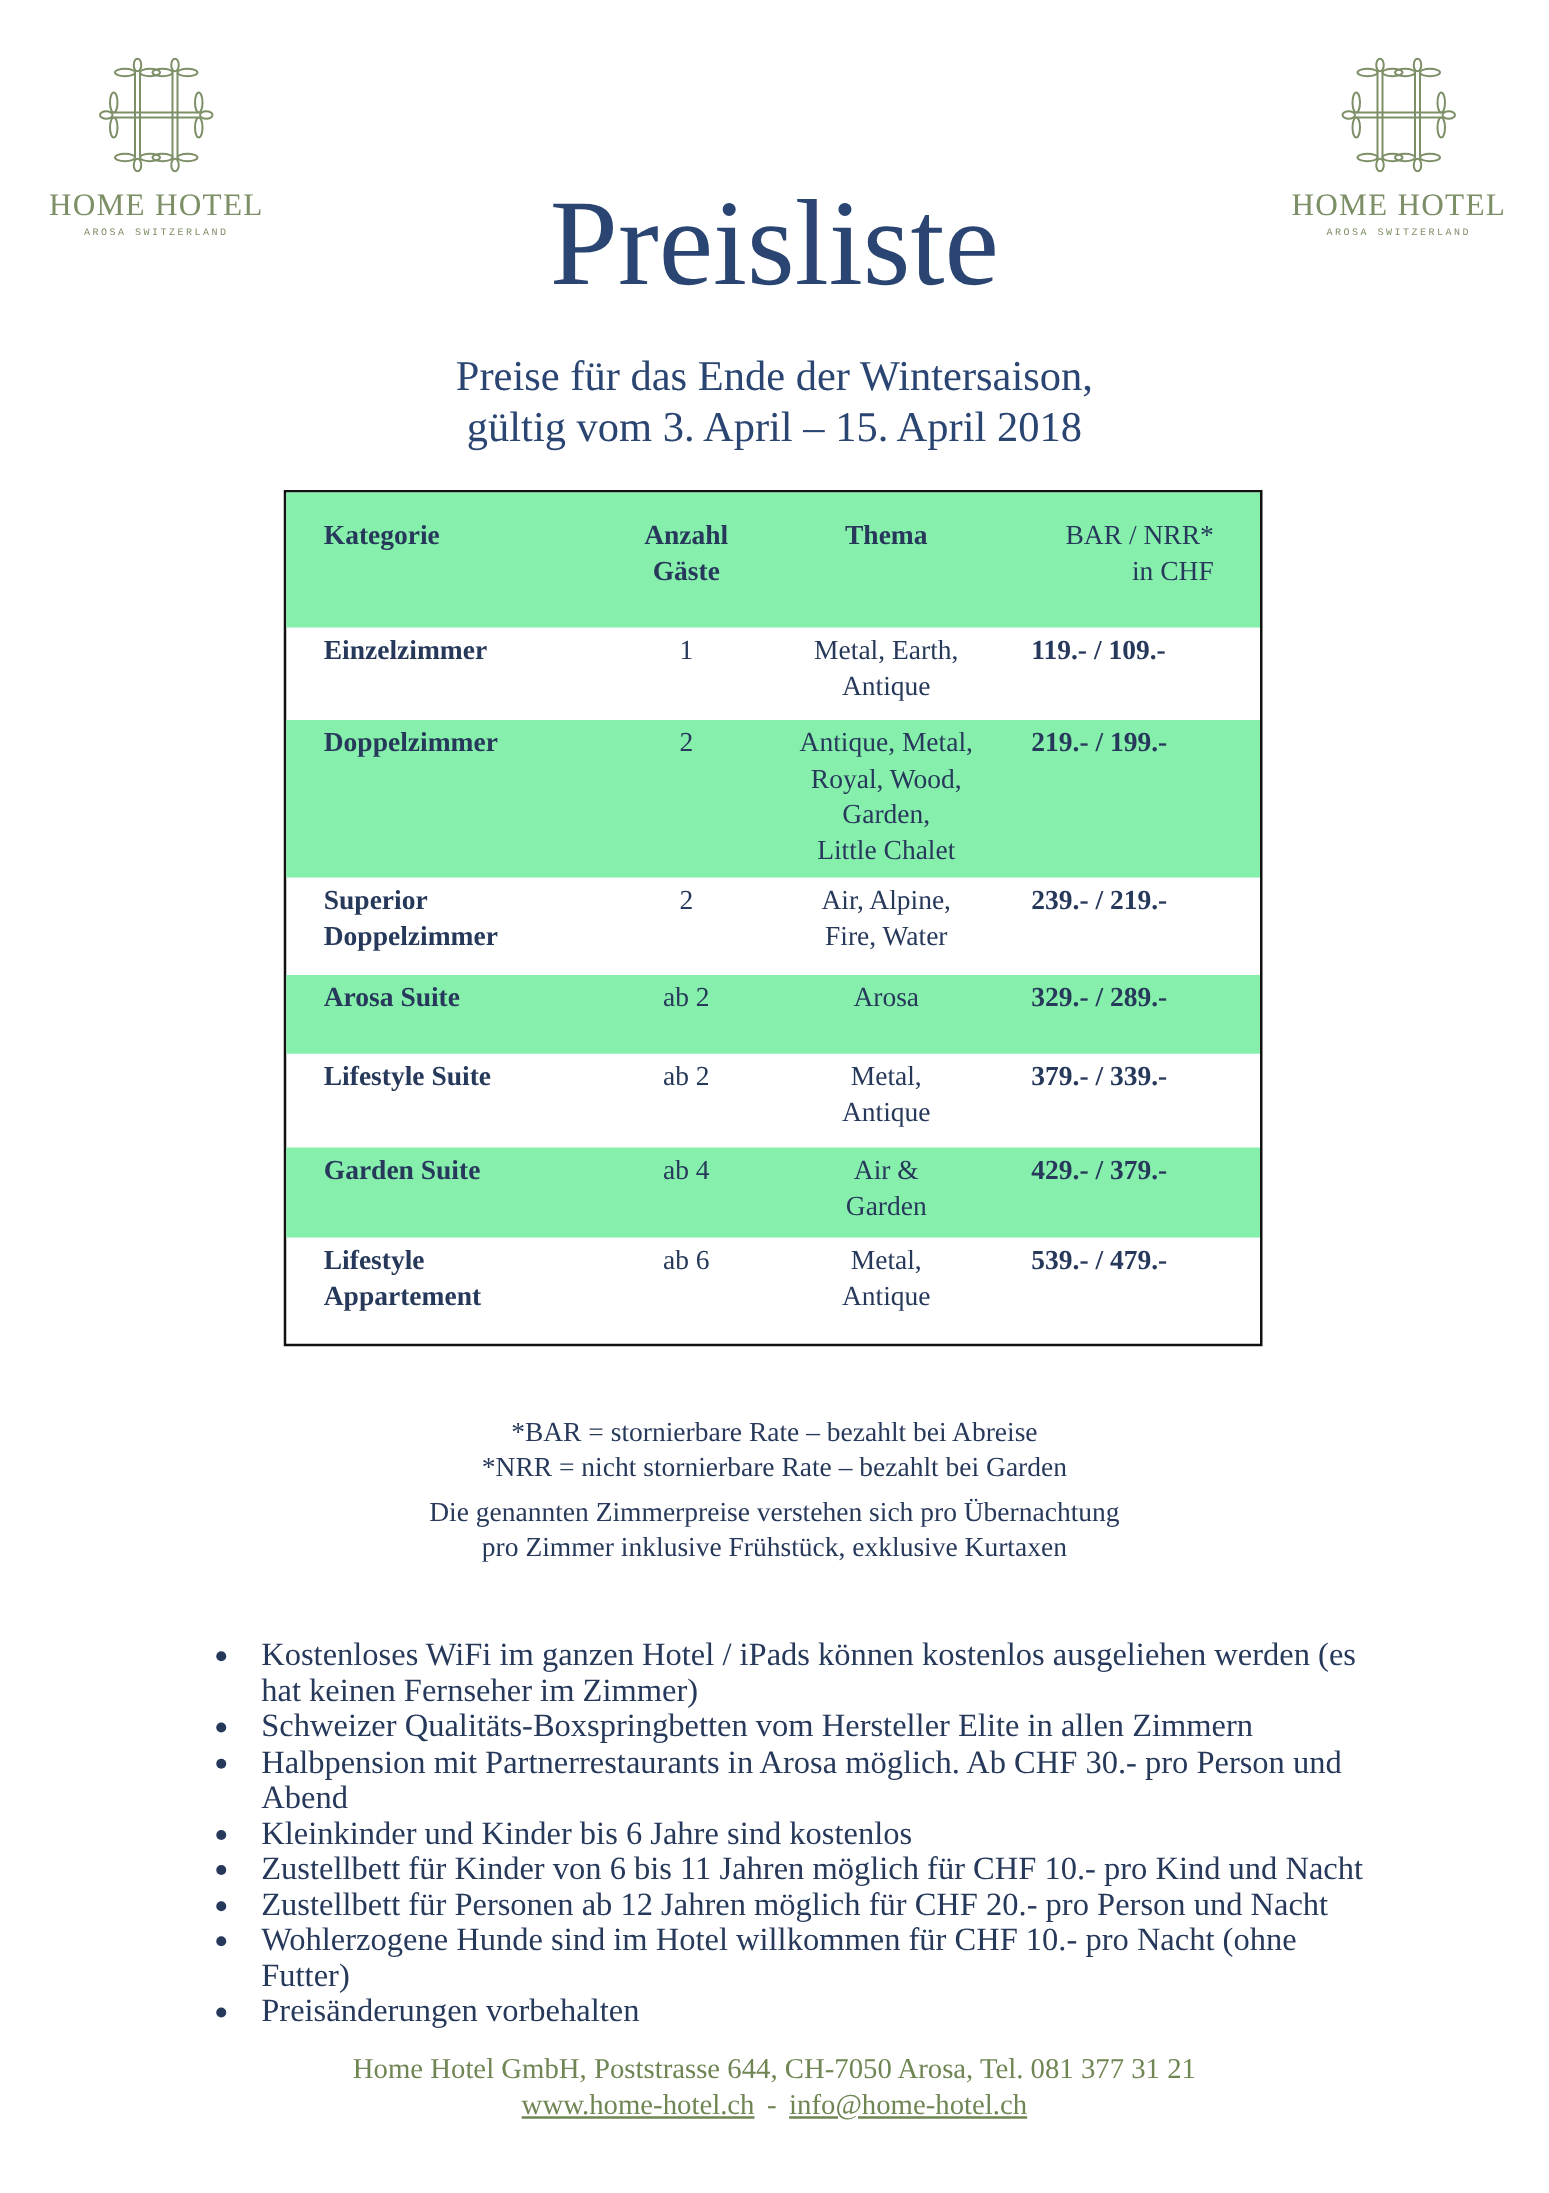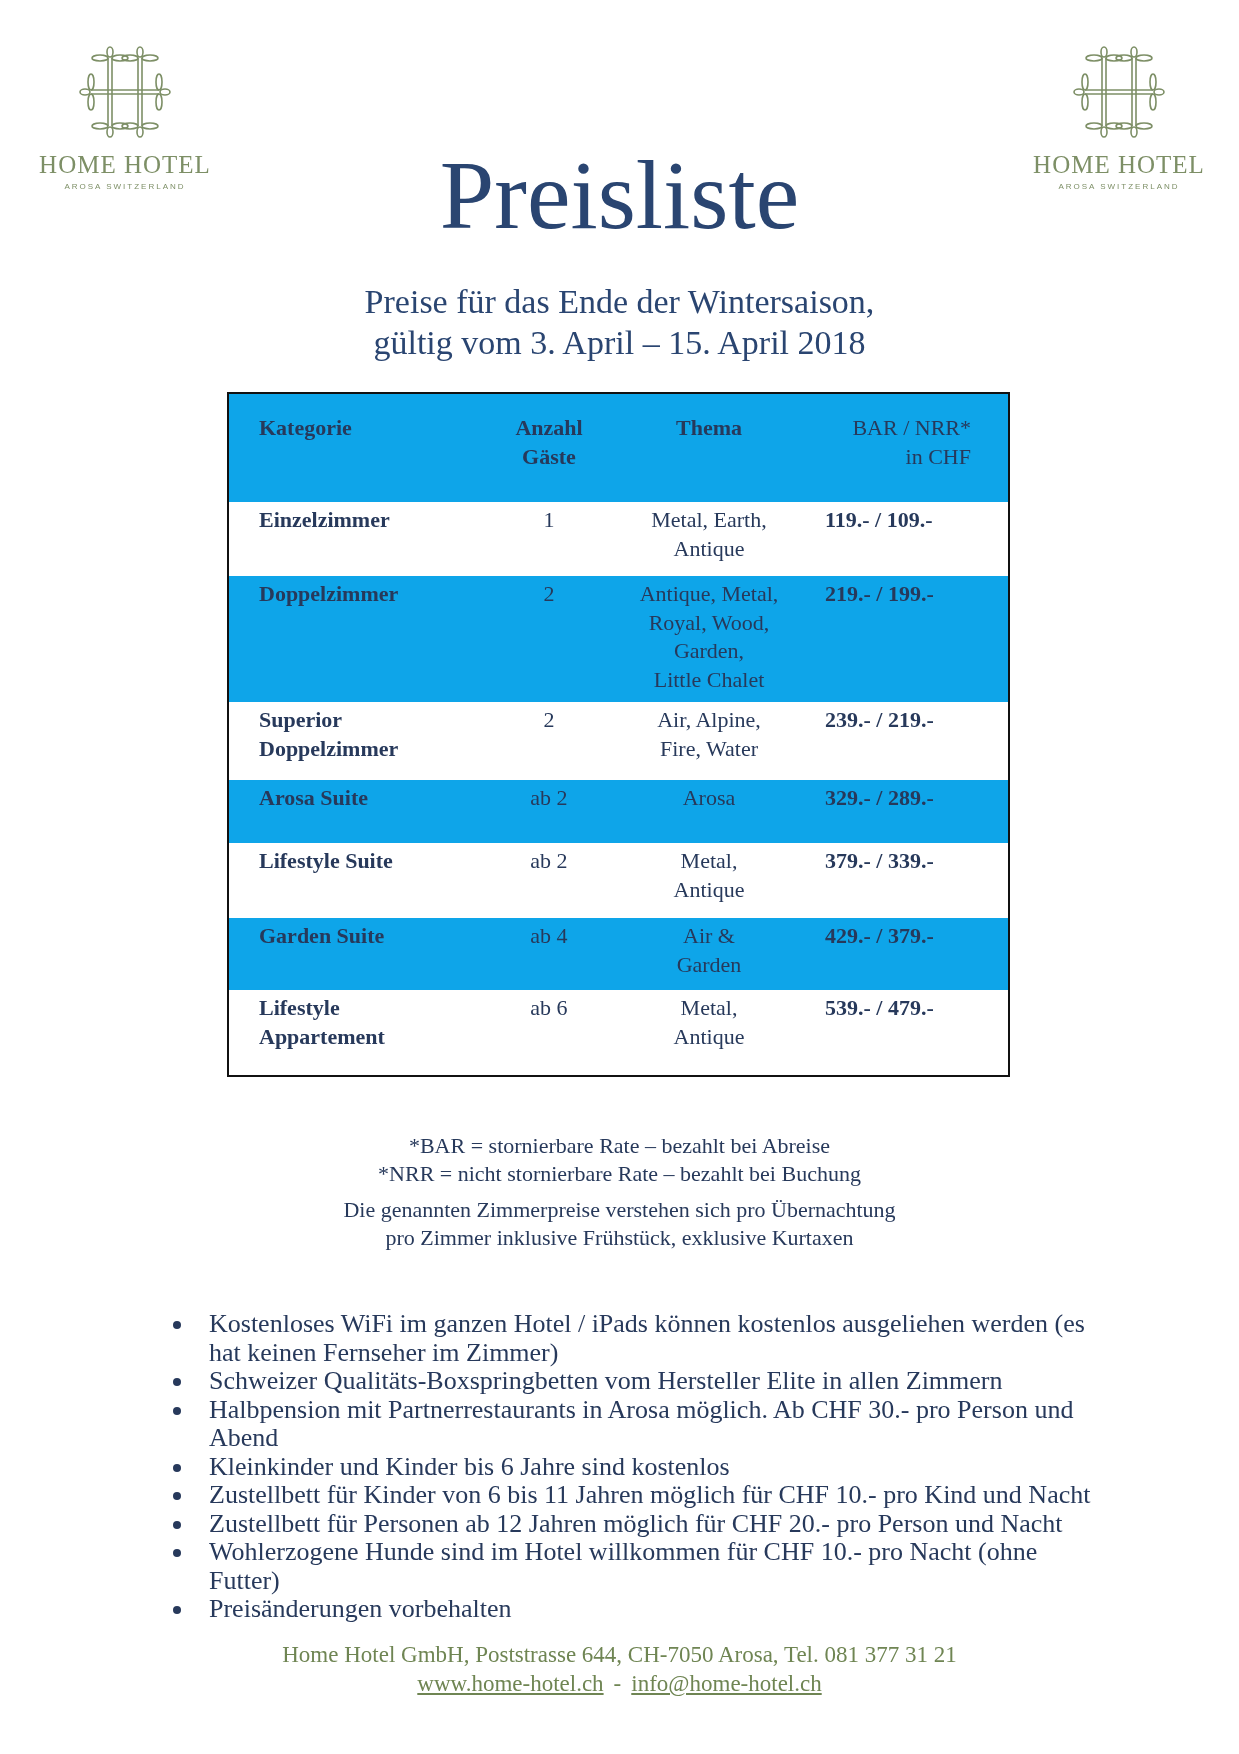"AROSA SWITZERLAND" .logo-sub { font-family: Liberation Sans, sans-serif -> Liberation Mono, monospace }
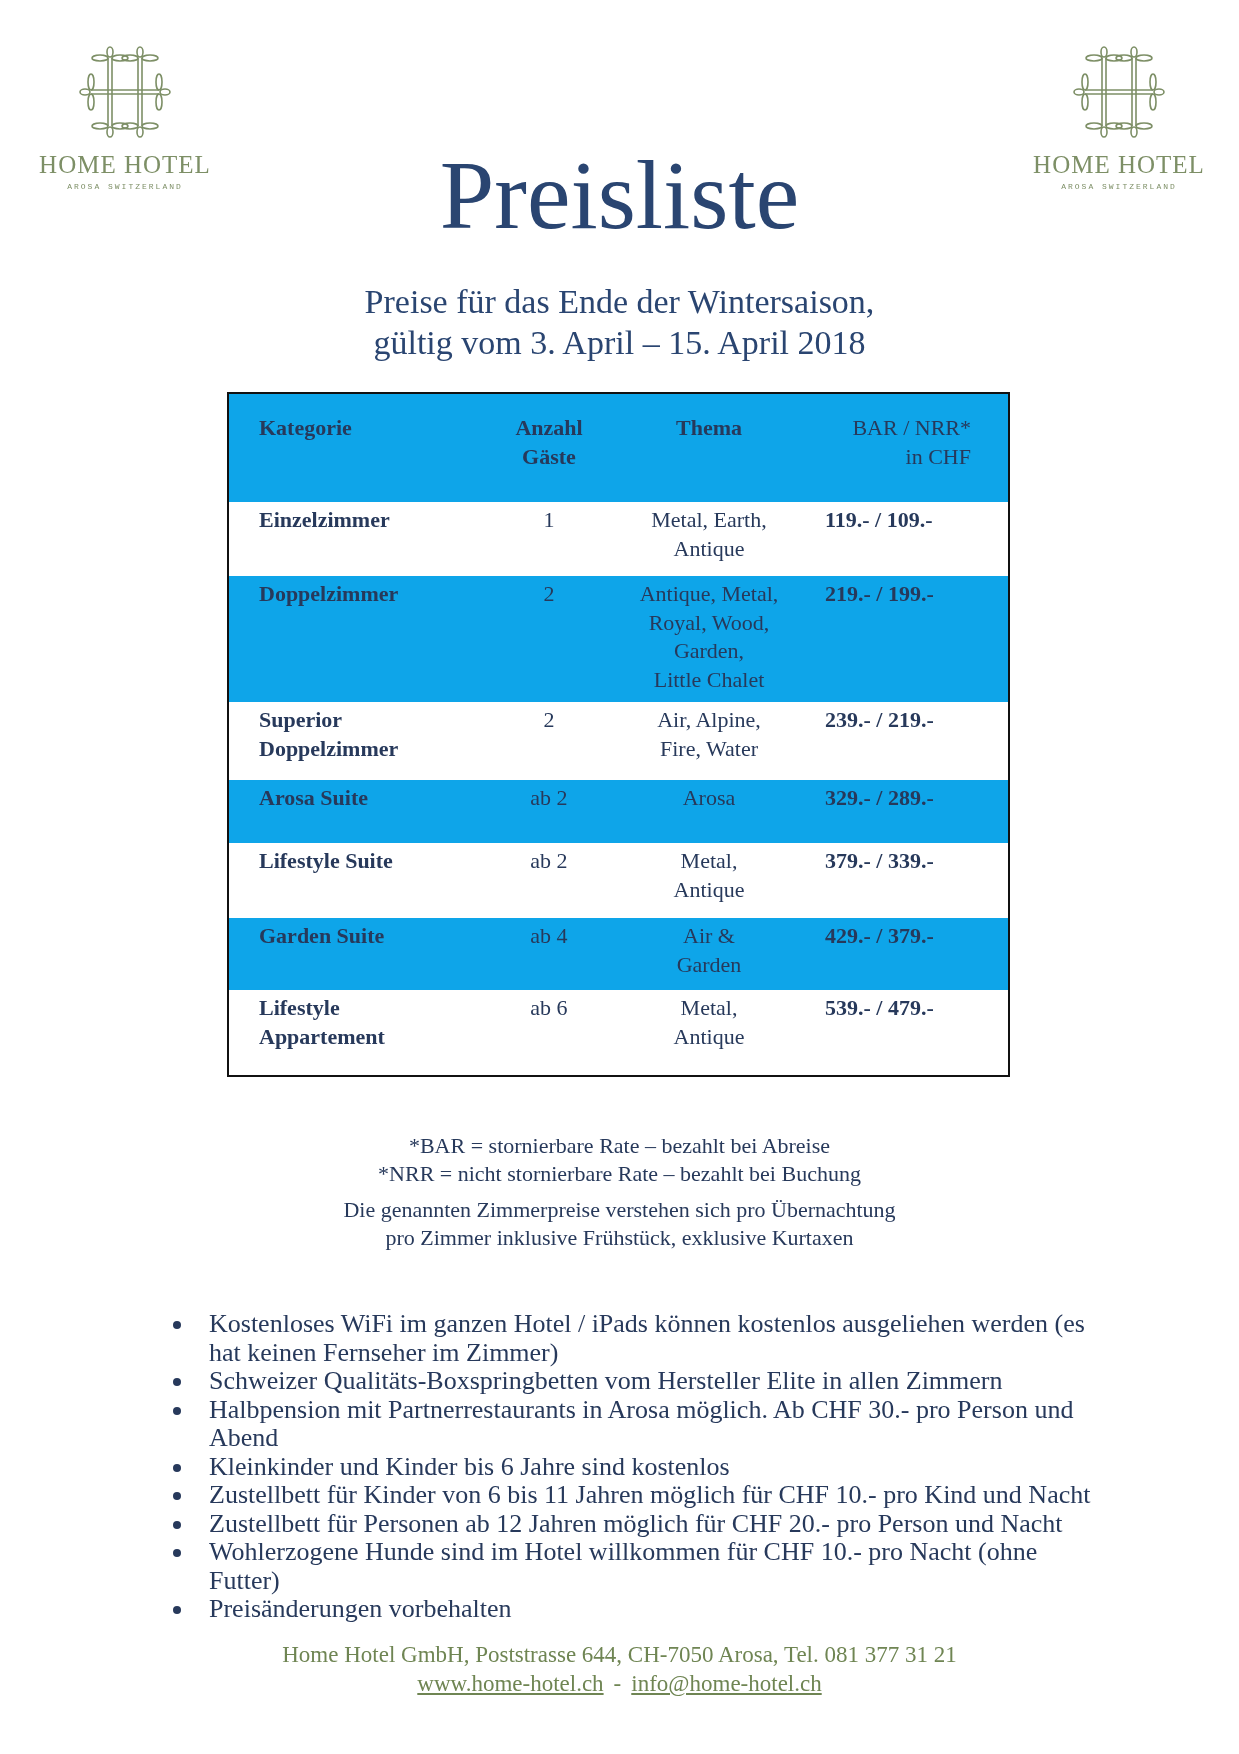"Kategorie" .trow.green { background: #0ea5e9 -> #86efac }
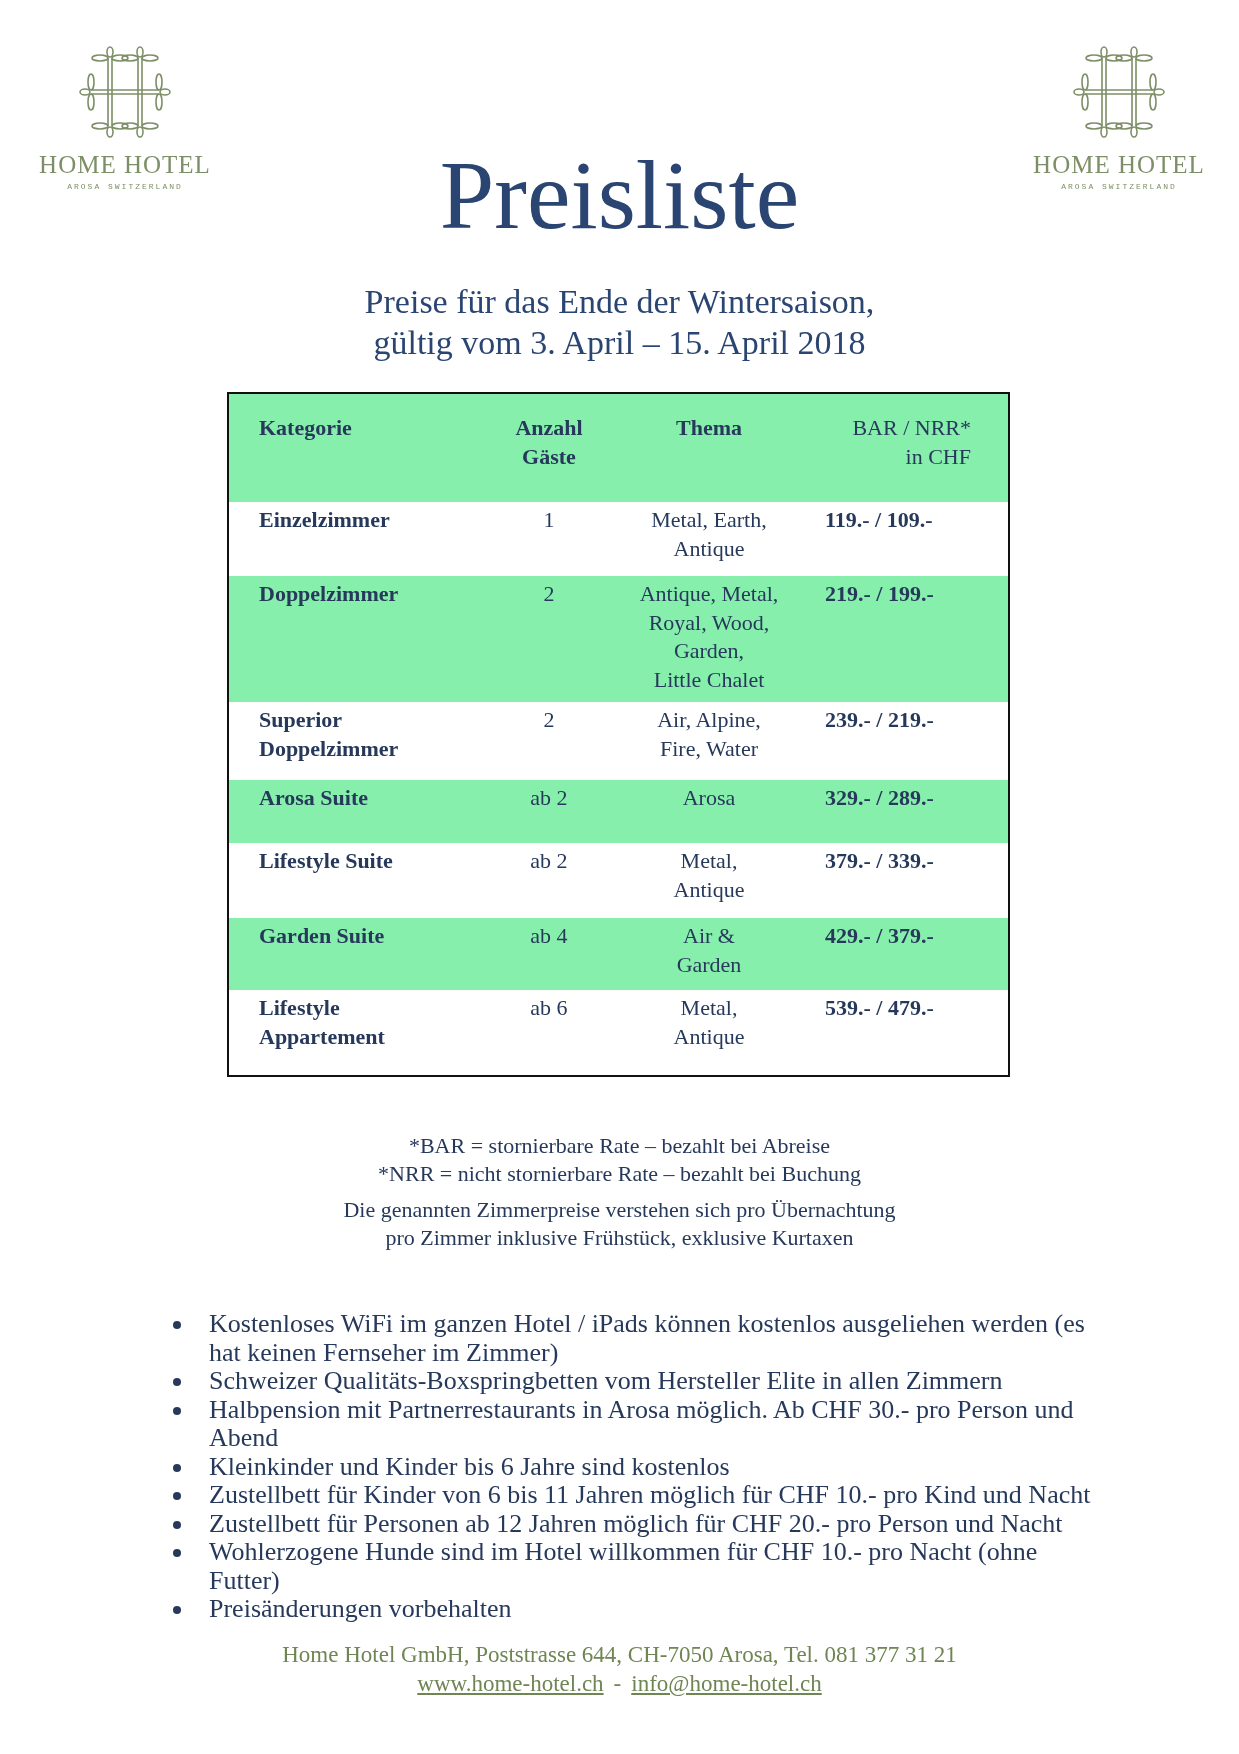"*NRR = nicht stornierbare Rate" div { text: Buchung -> Garden }
